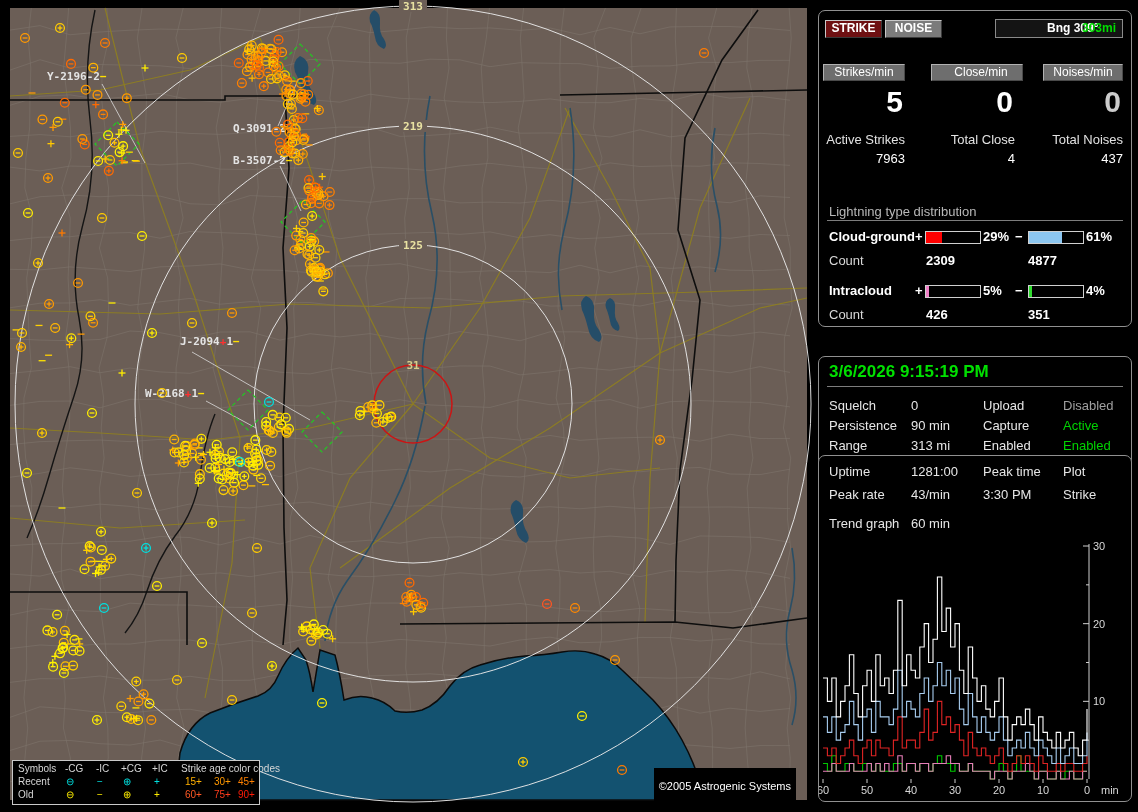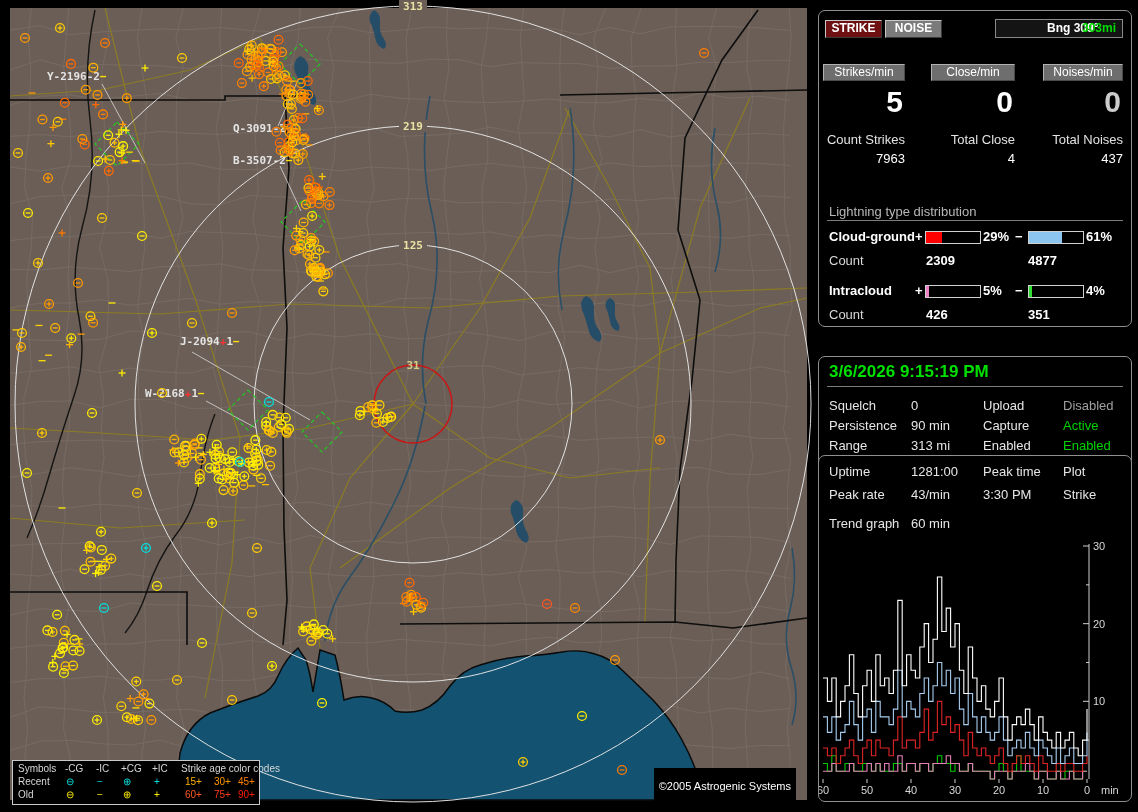"Close/min" div.chip { padding-left: none -> 8px }
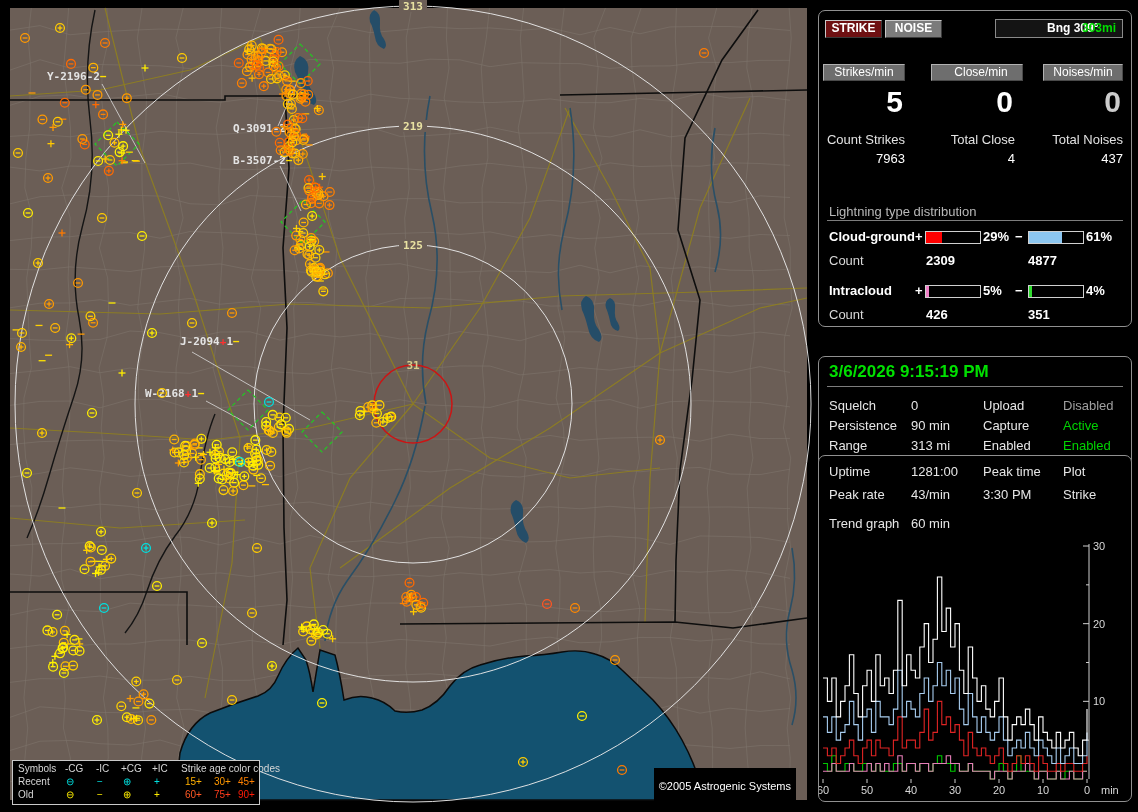"Count Strikes" div.tlabel { text: Count -> Active }
